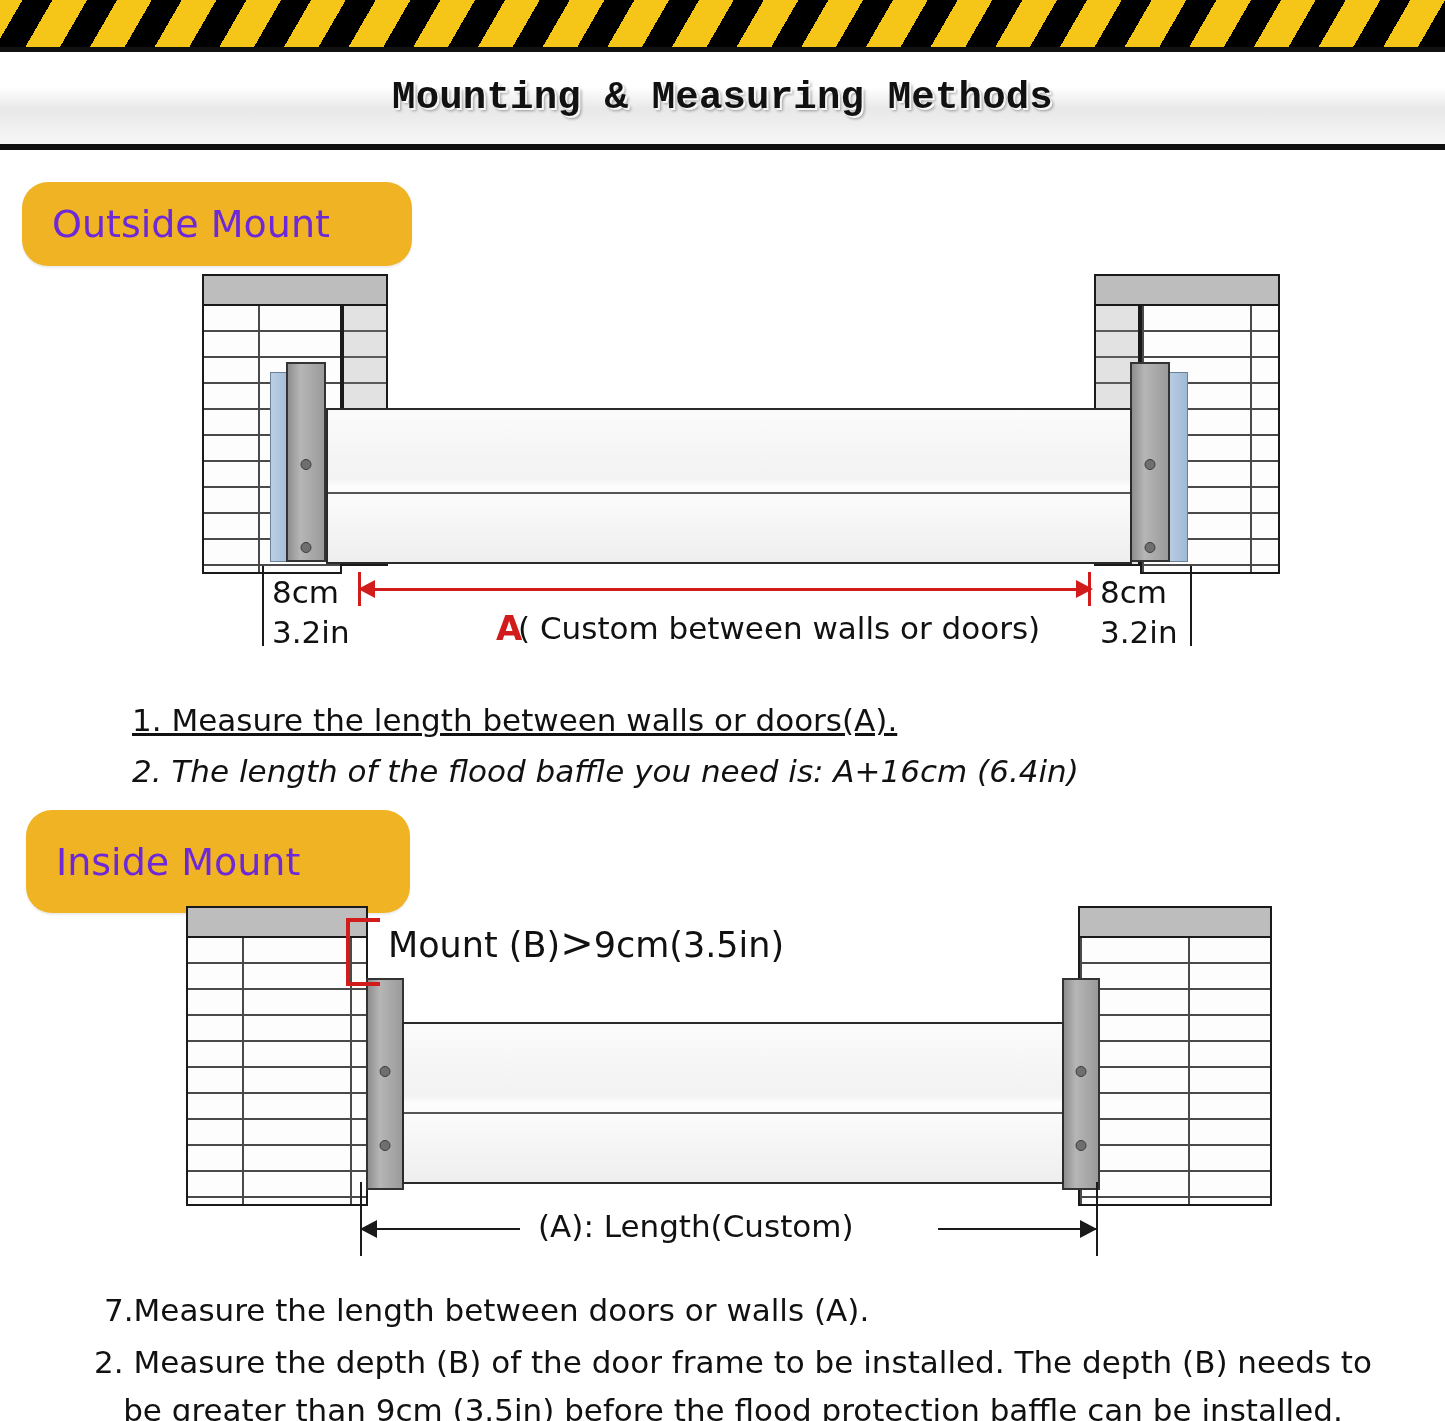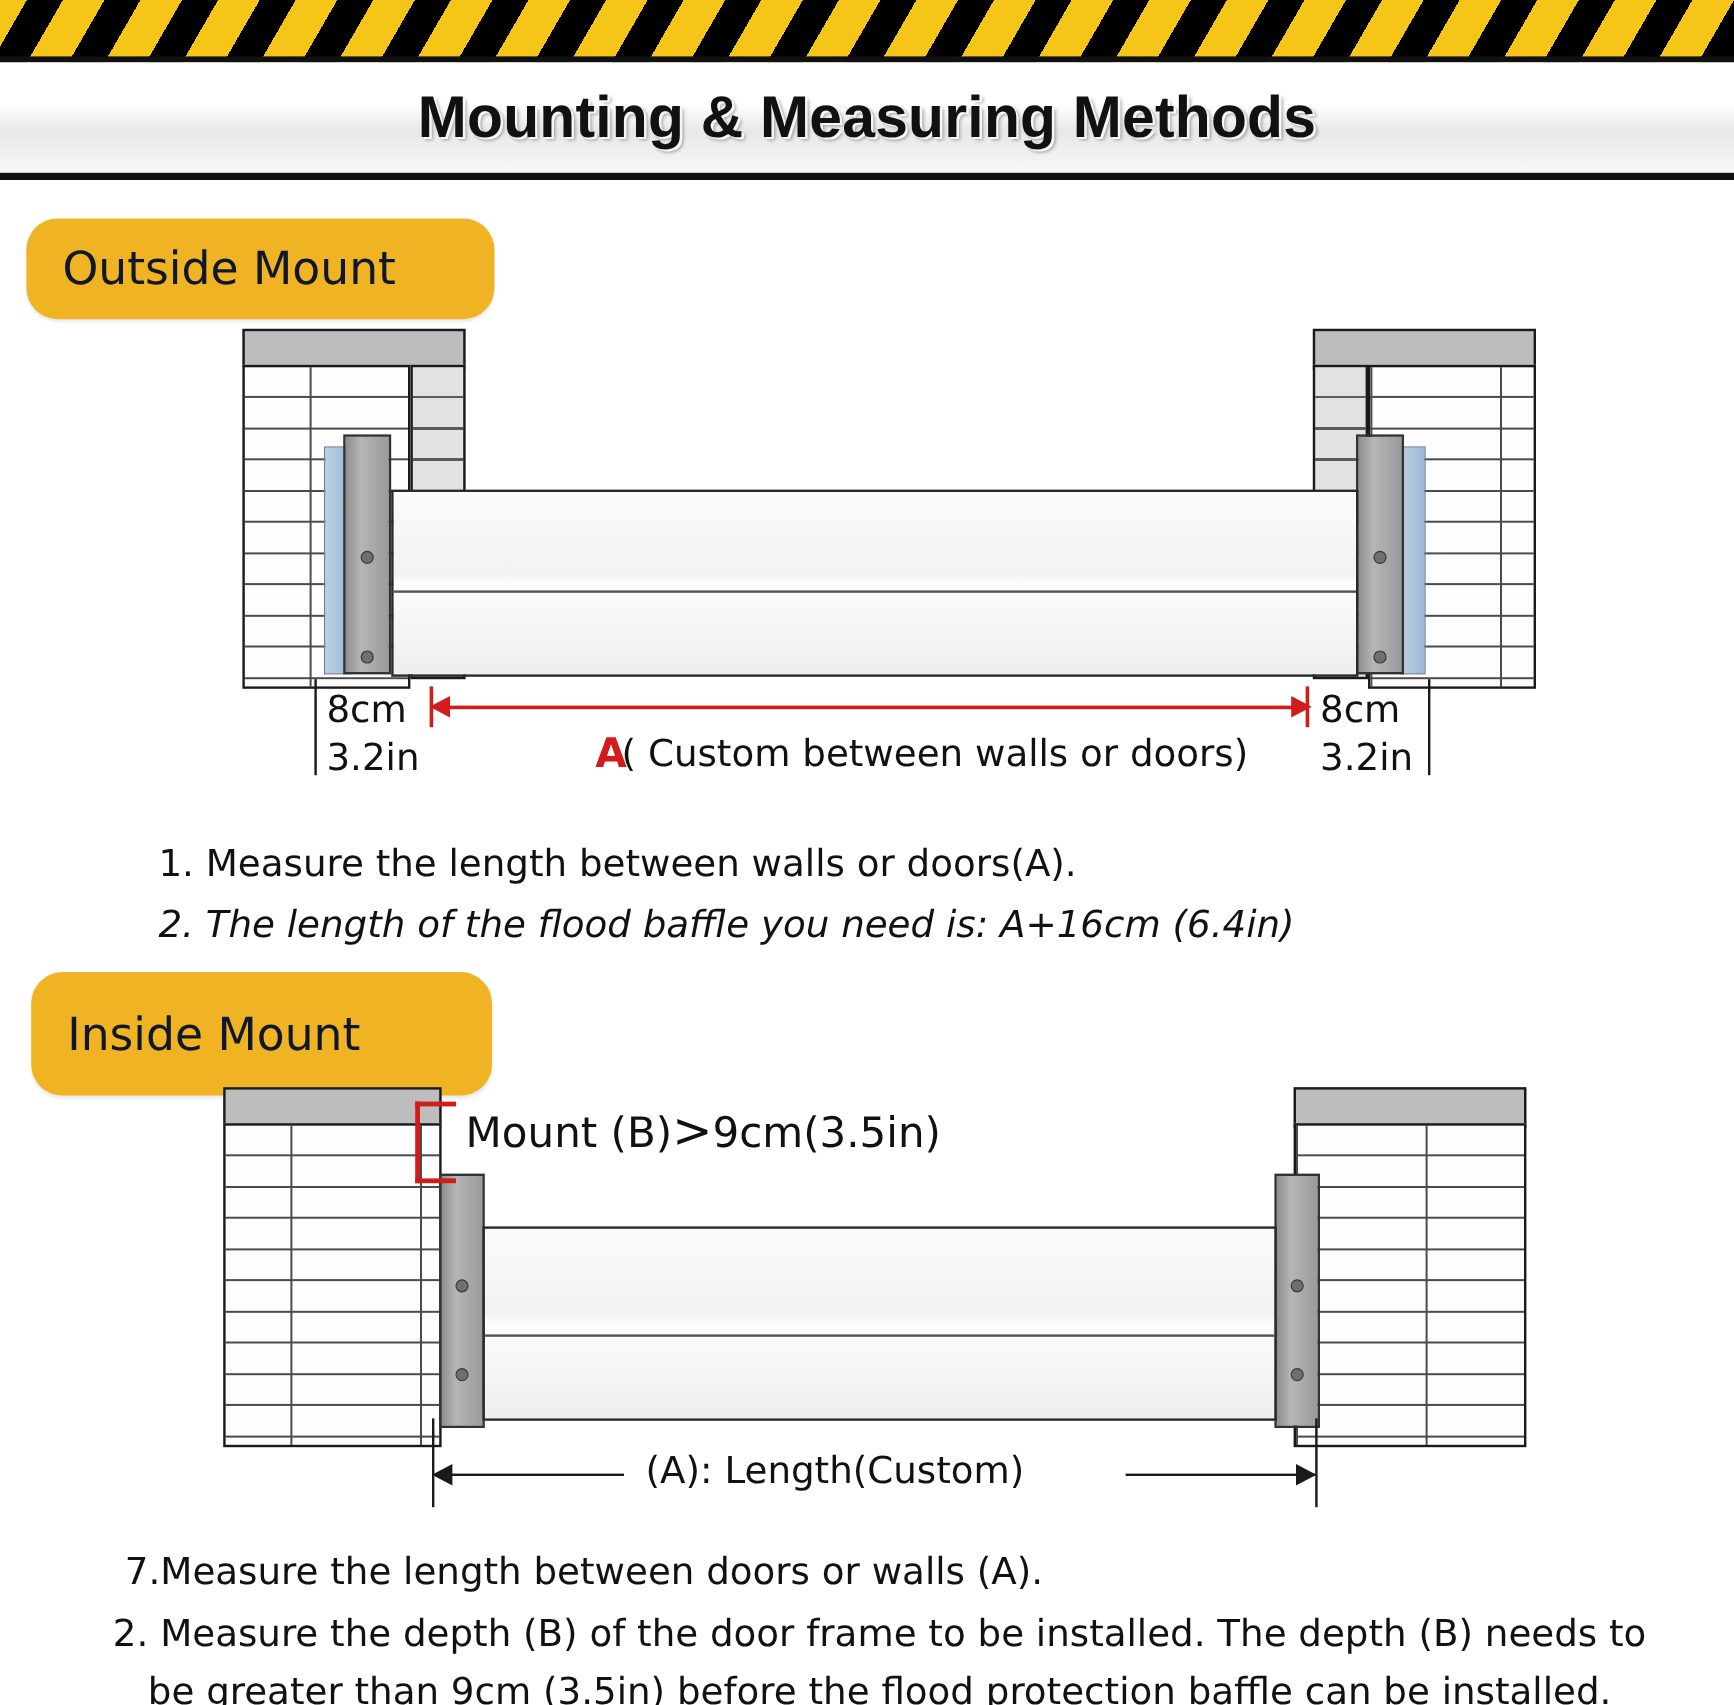"Mounting & Measuring Methods" .title-banner .title-text { font-family: Liberation Sans, sans-serif -> Liberation Mono, monospace; font-size: 49px -> 39px }
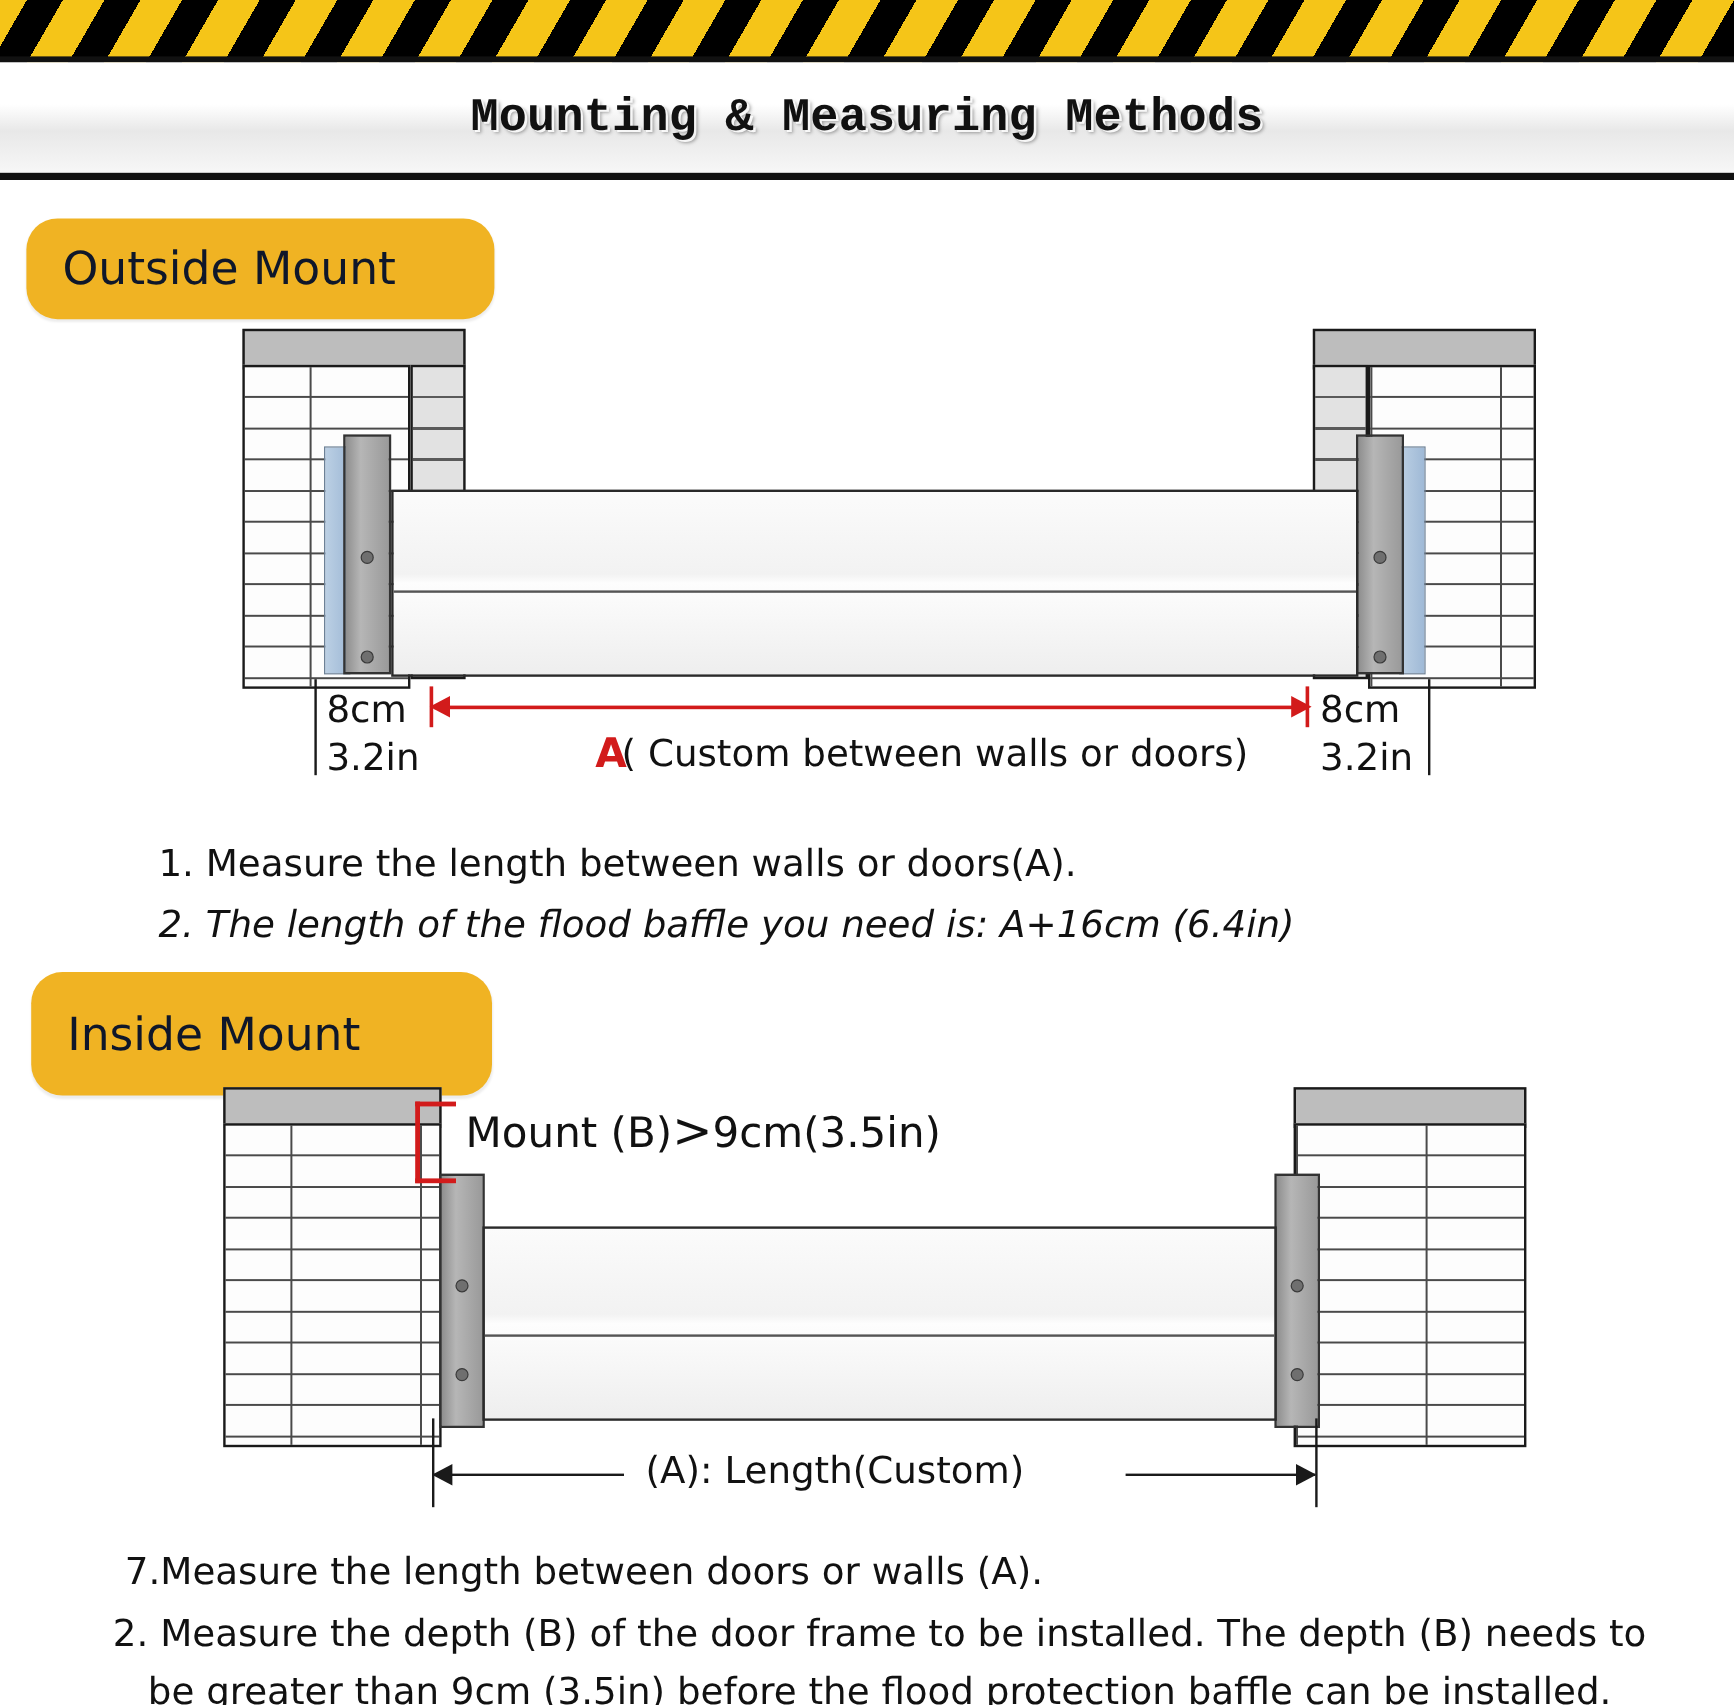"Outside Mount" .badge { color: #0f172a -> #6d28d9 }
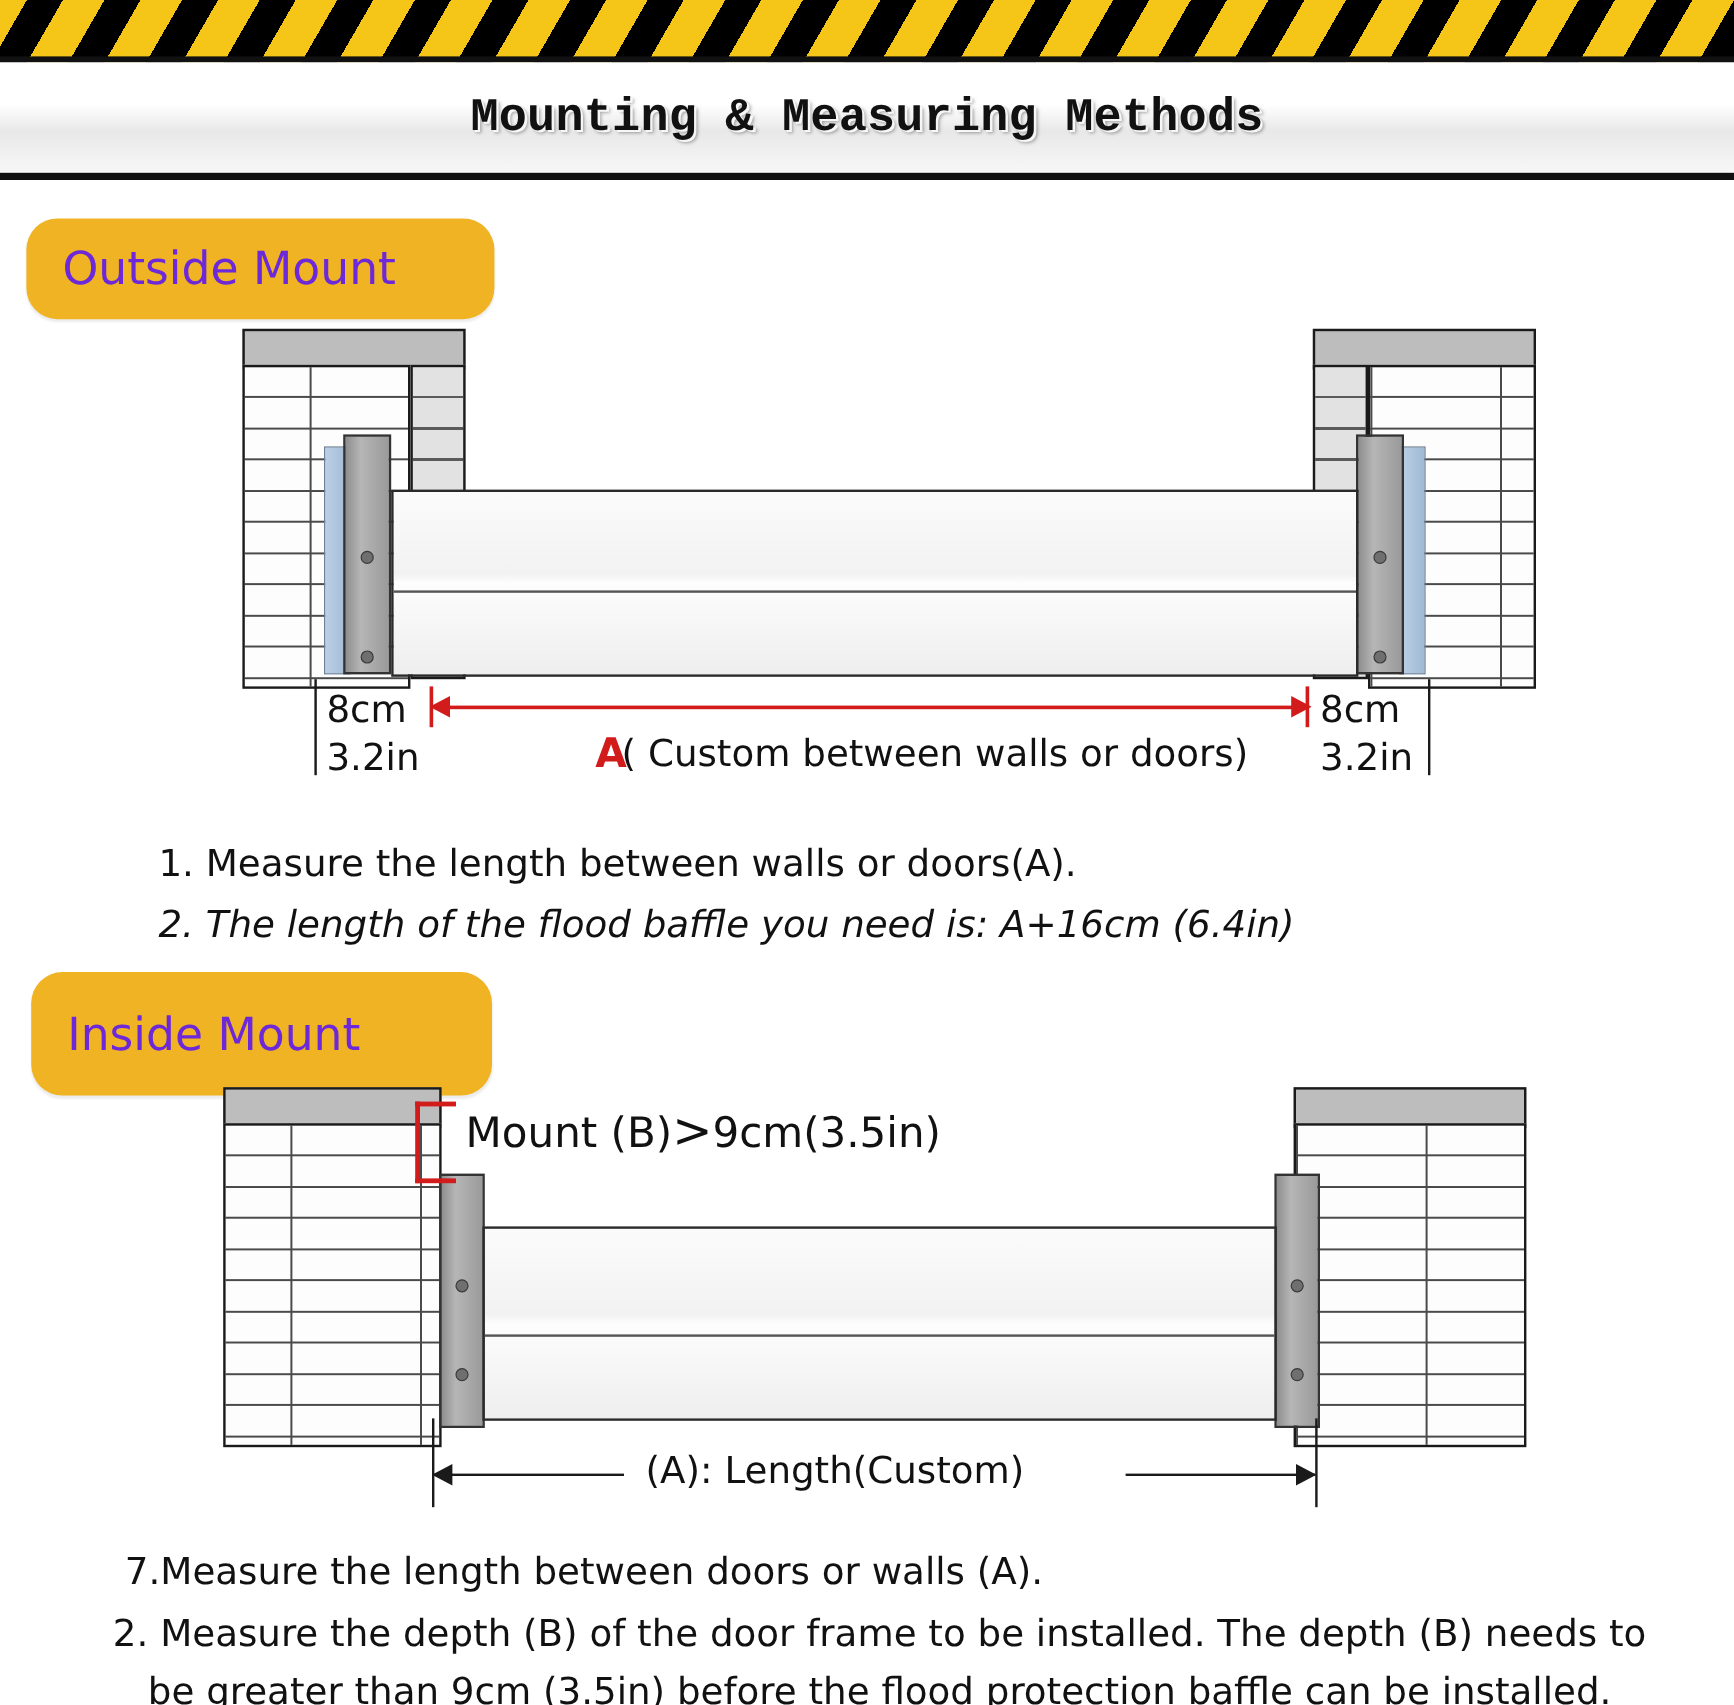"1. Measure the length between" div.steps { text-decoration: none -> underline }
